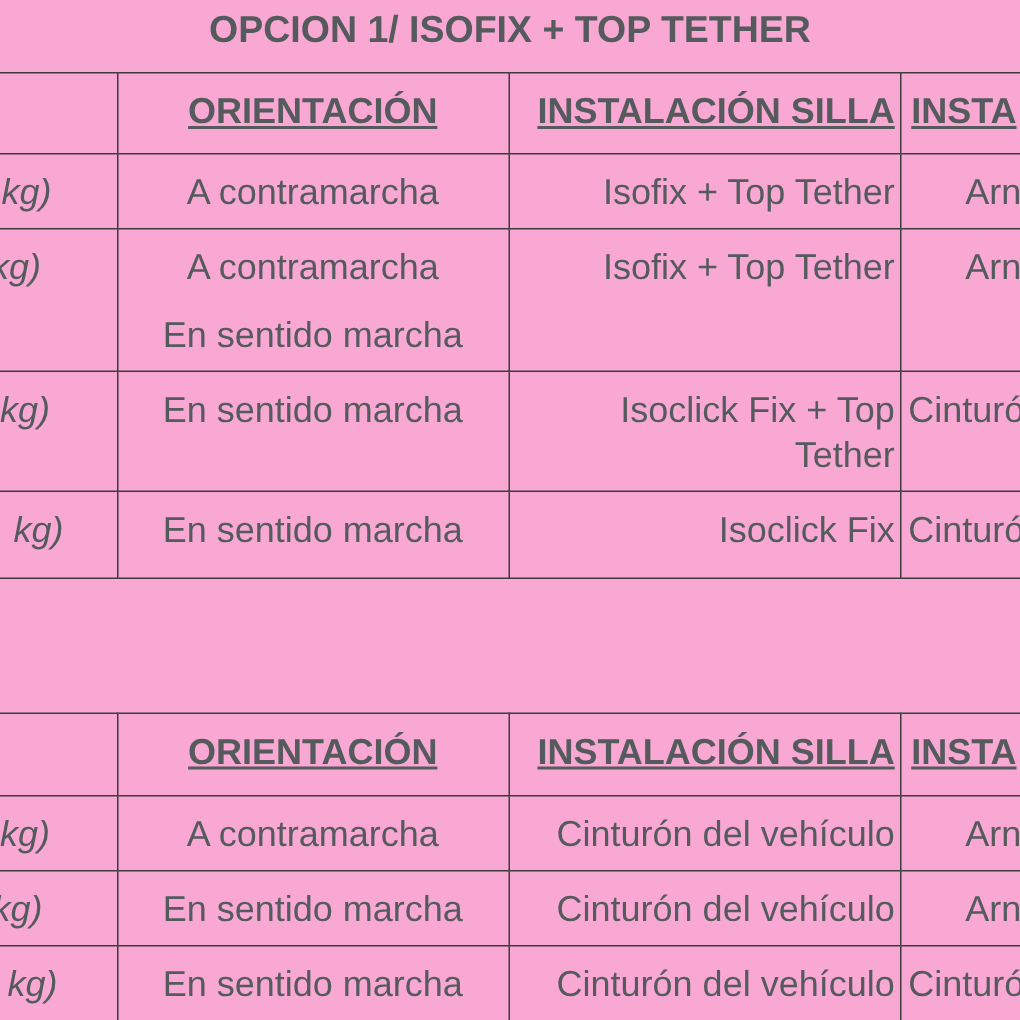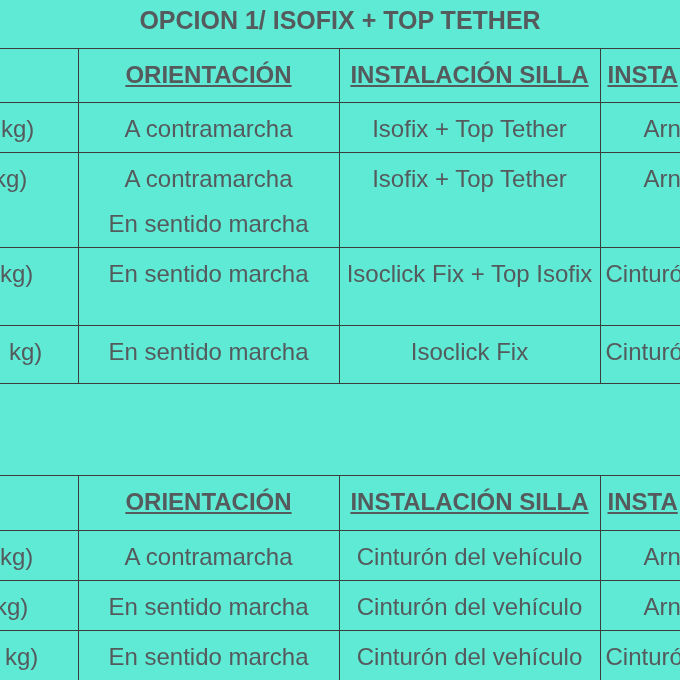"OPCION 1/ ISOFIX + TOP" .screen { background: #5eead4 -> #f9a8d4 }
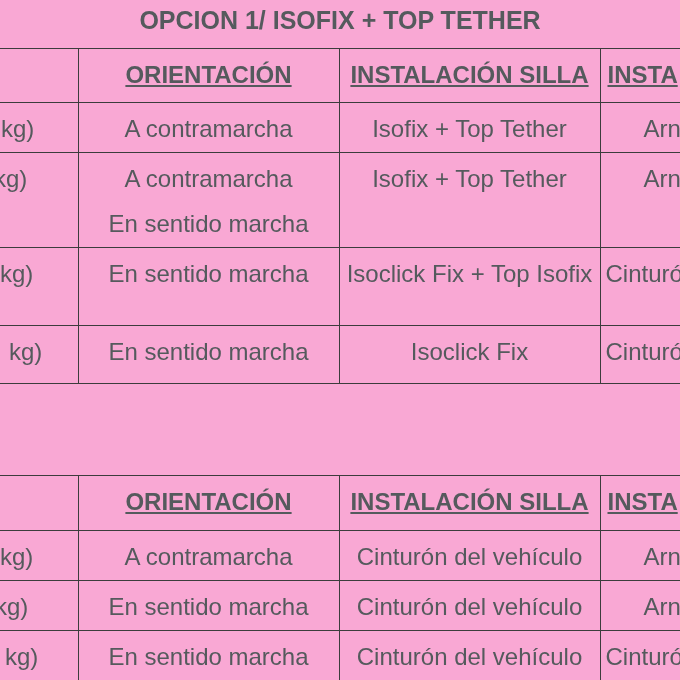"INSTALACIÓN SILLA" table.opt td.c3 { text-align: center -> right }
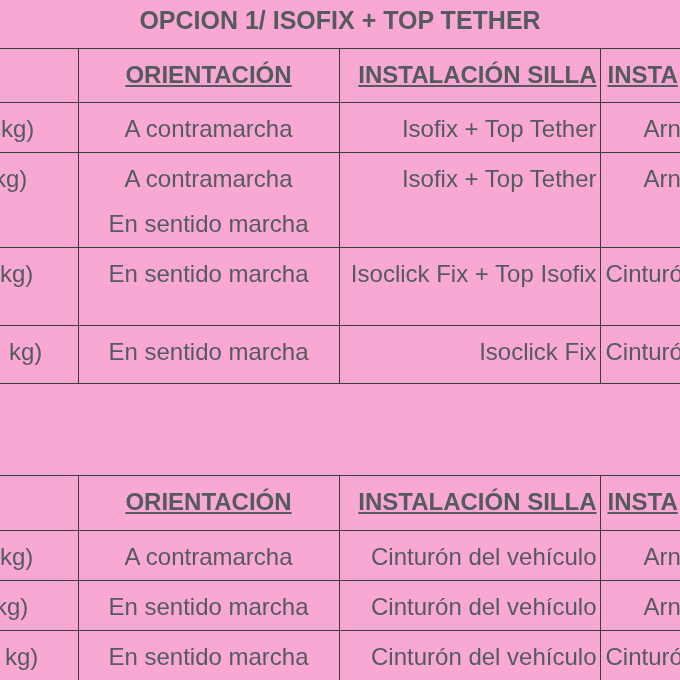"kg)" .frag { font-style: none -> italic }
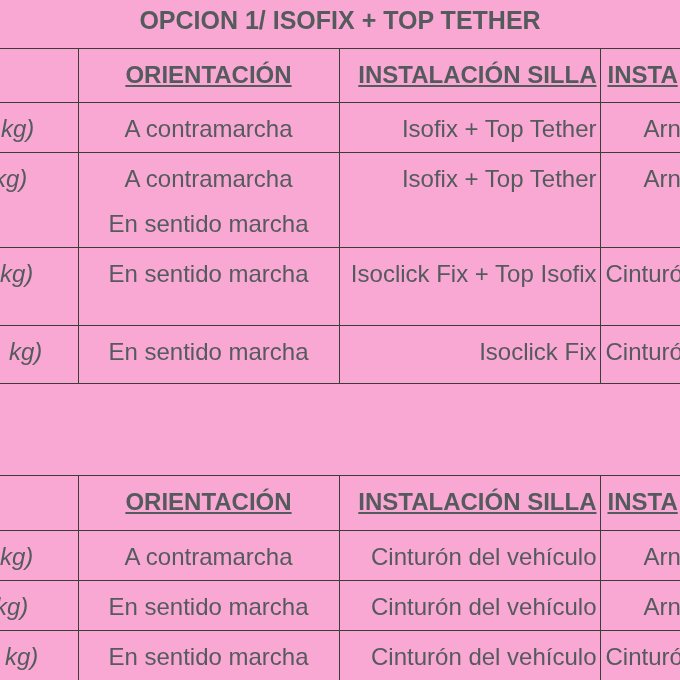"Isoclick Fix + Top Isofix" td.c3 { text: Isofix -> Tether }
